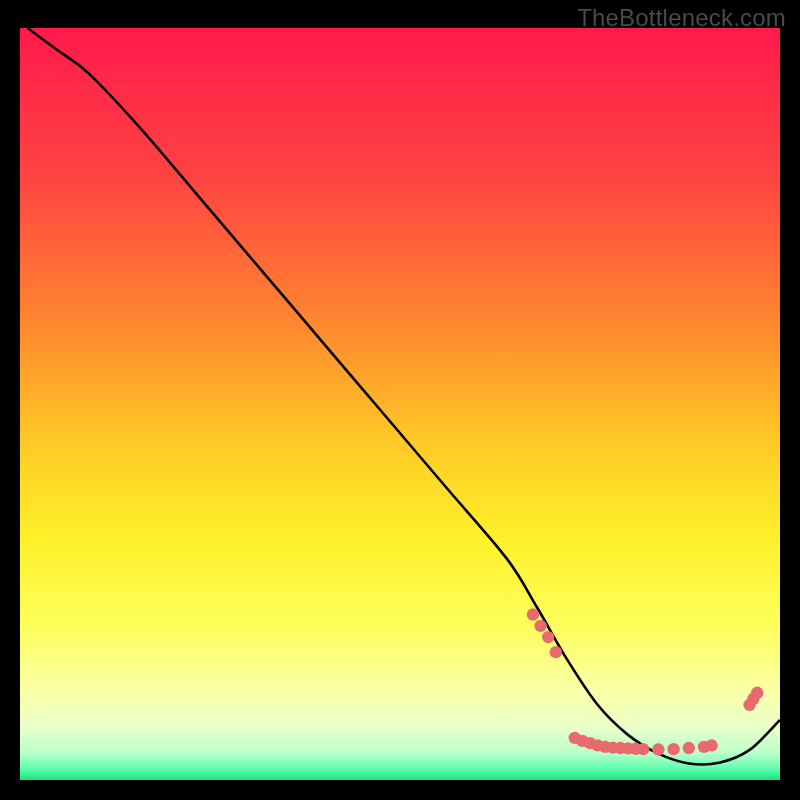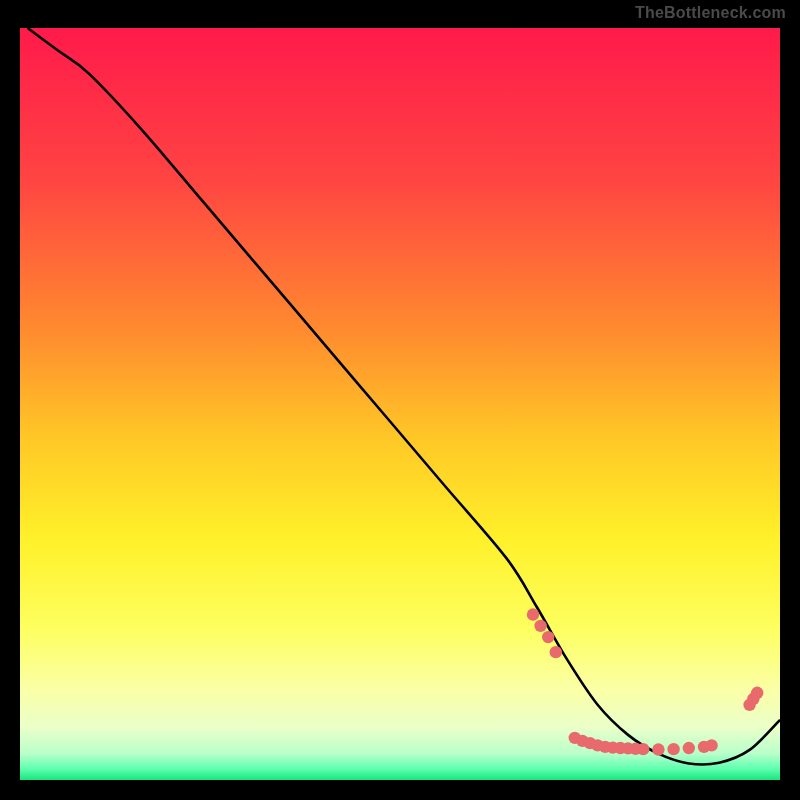"TheBottleneck.com" .watermark { font-size: 16px -> 24px; font-weight: 700 -> 400 }
